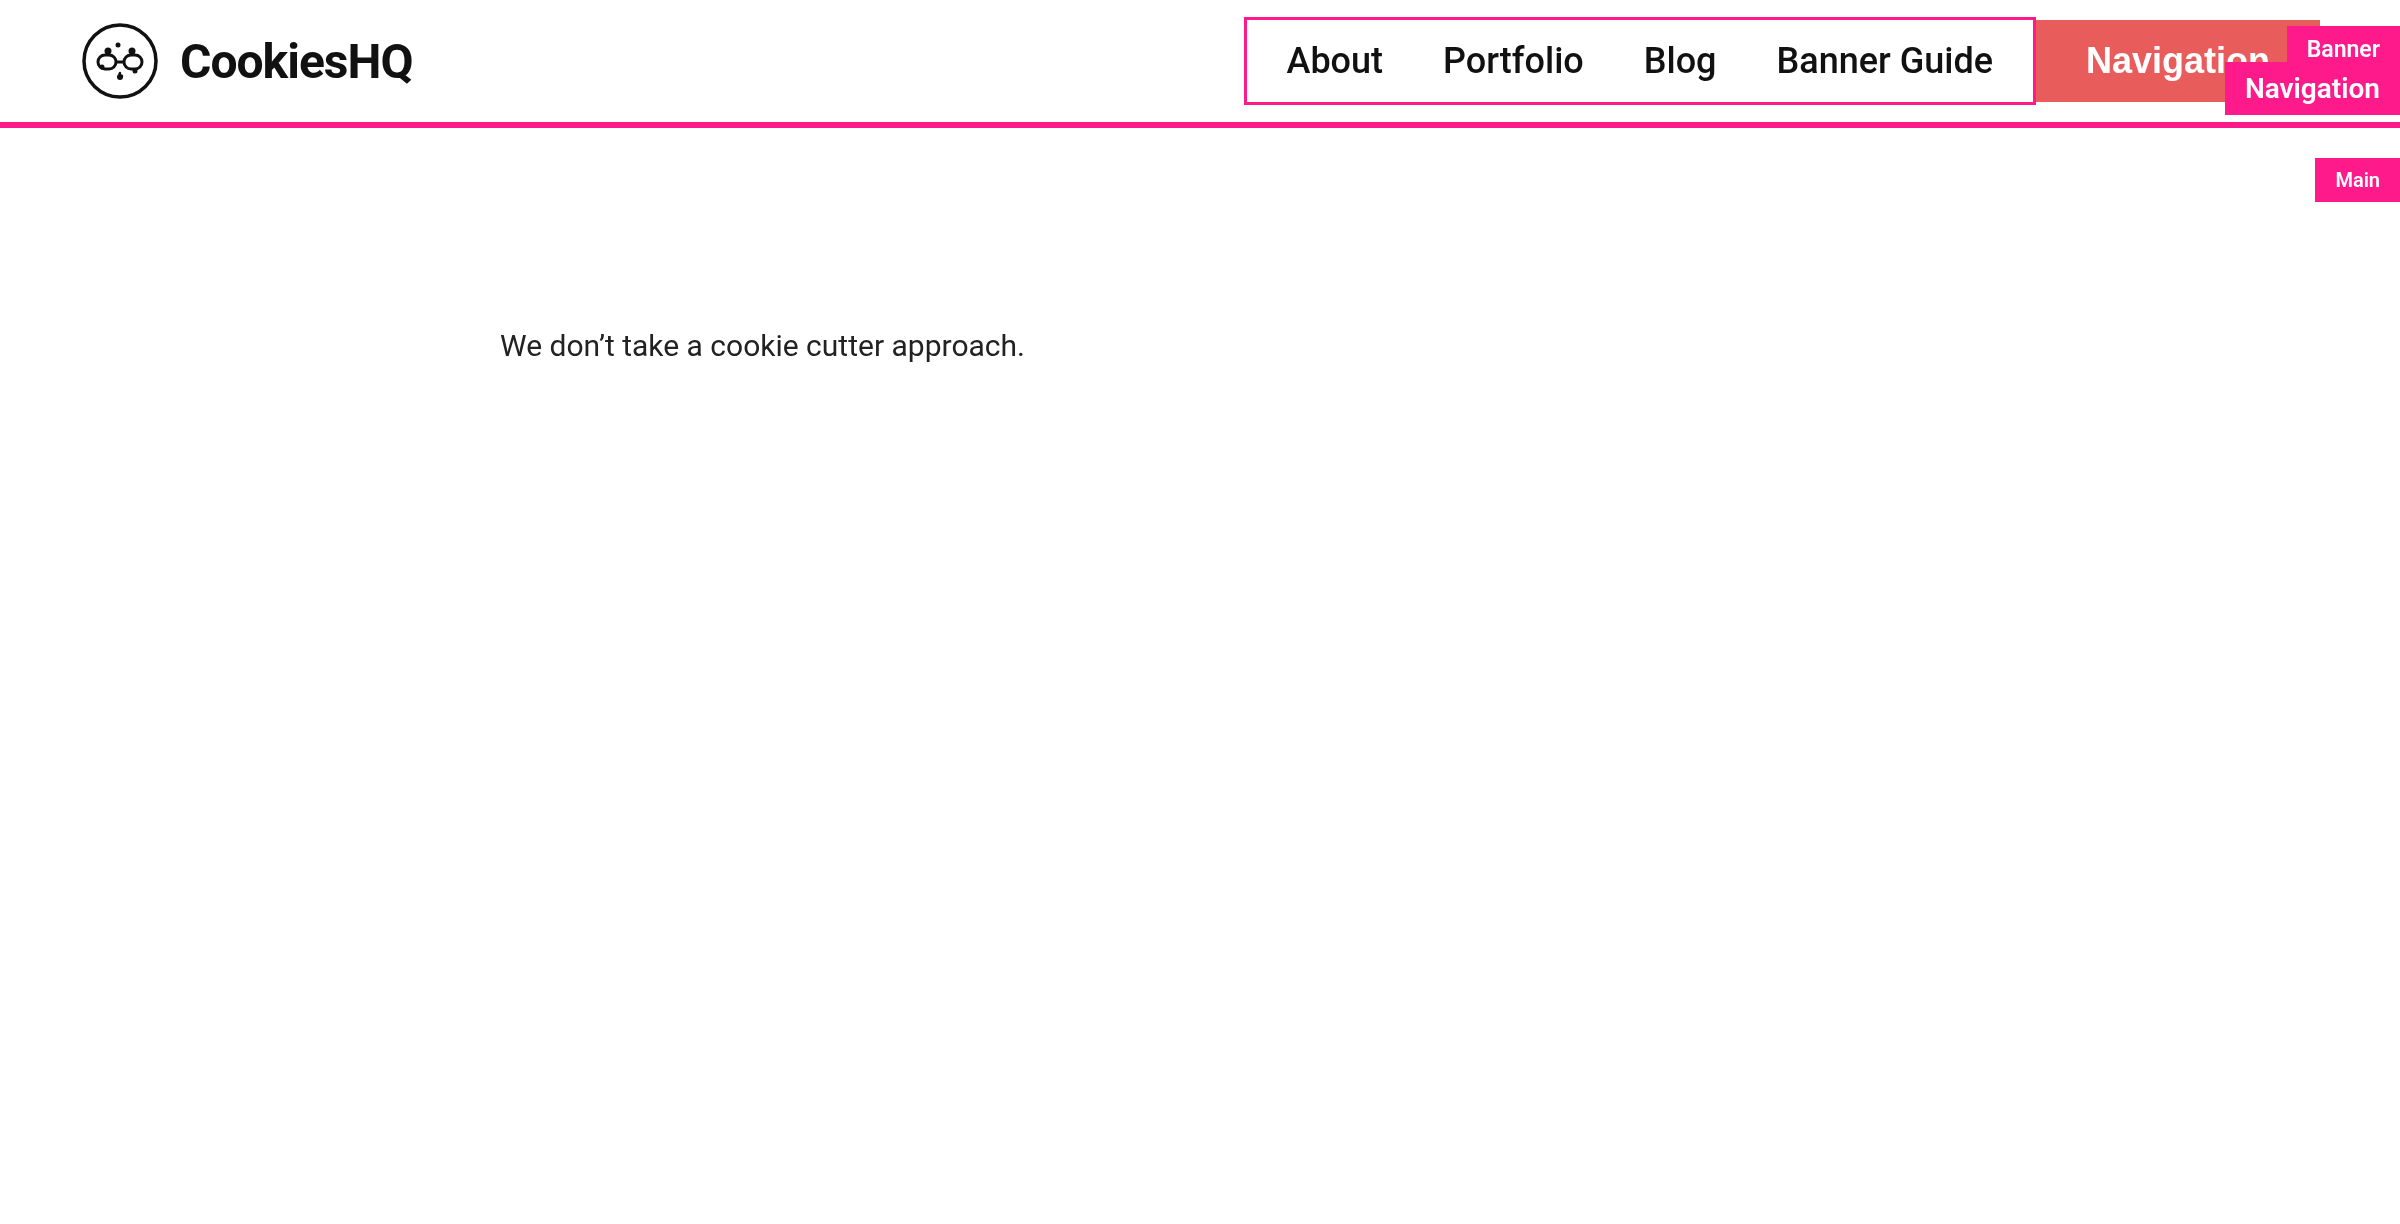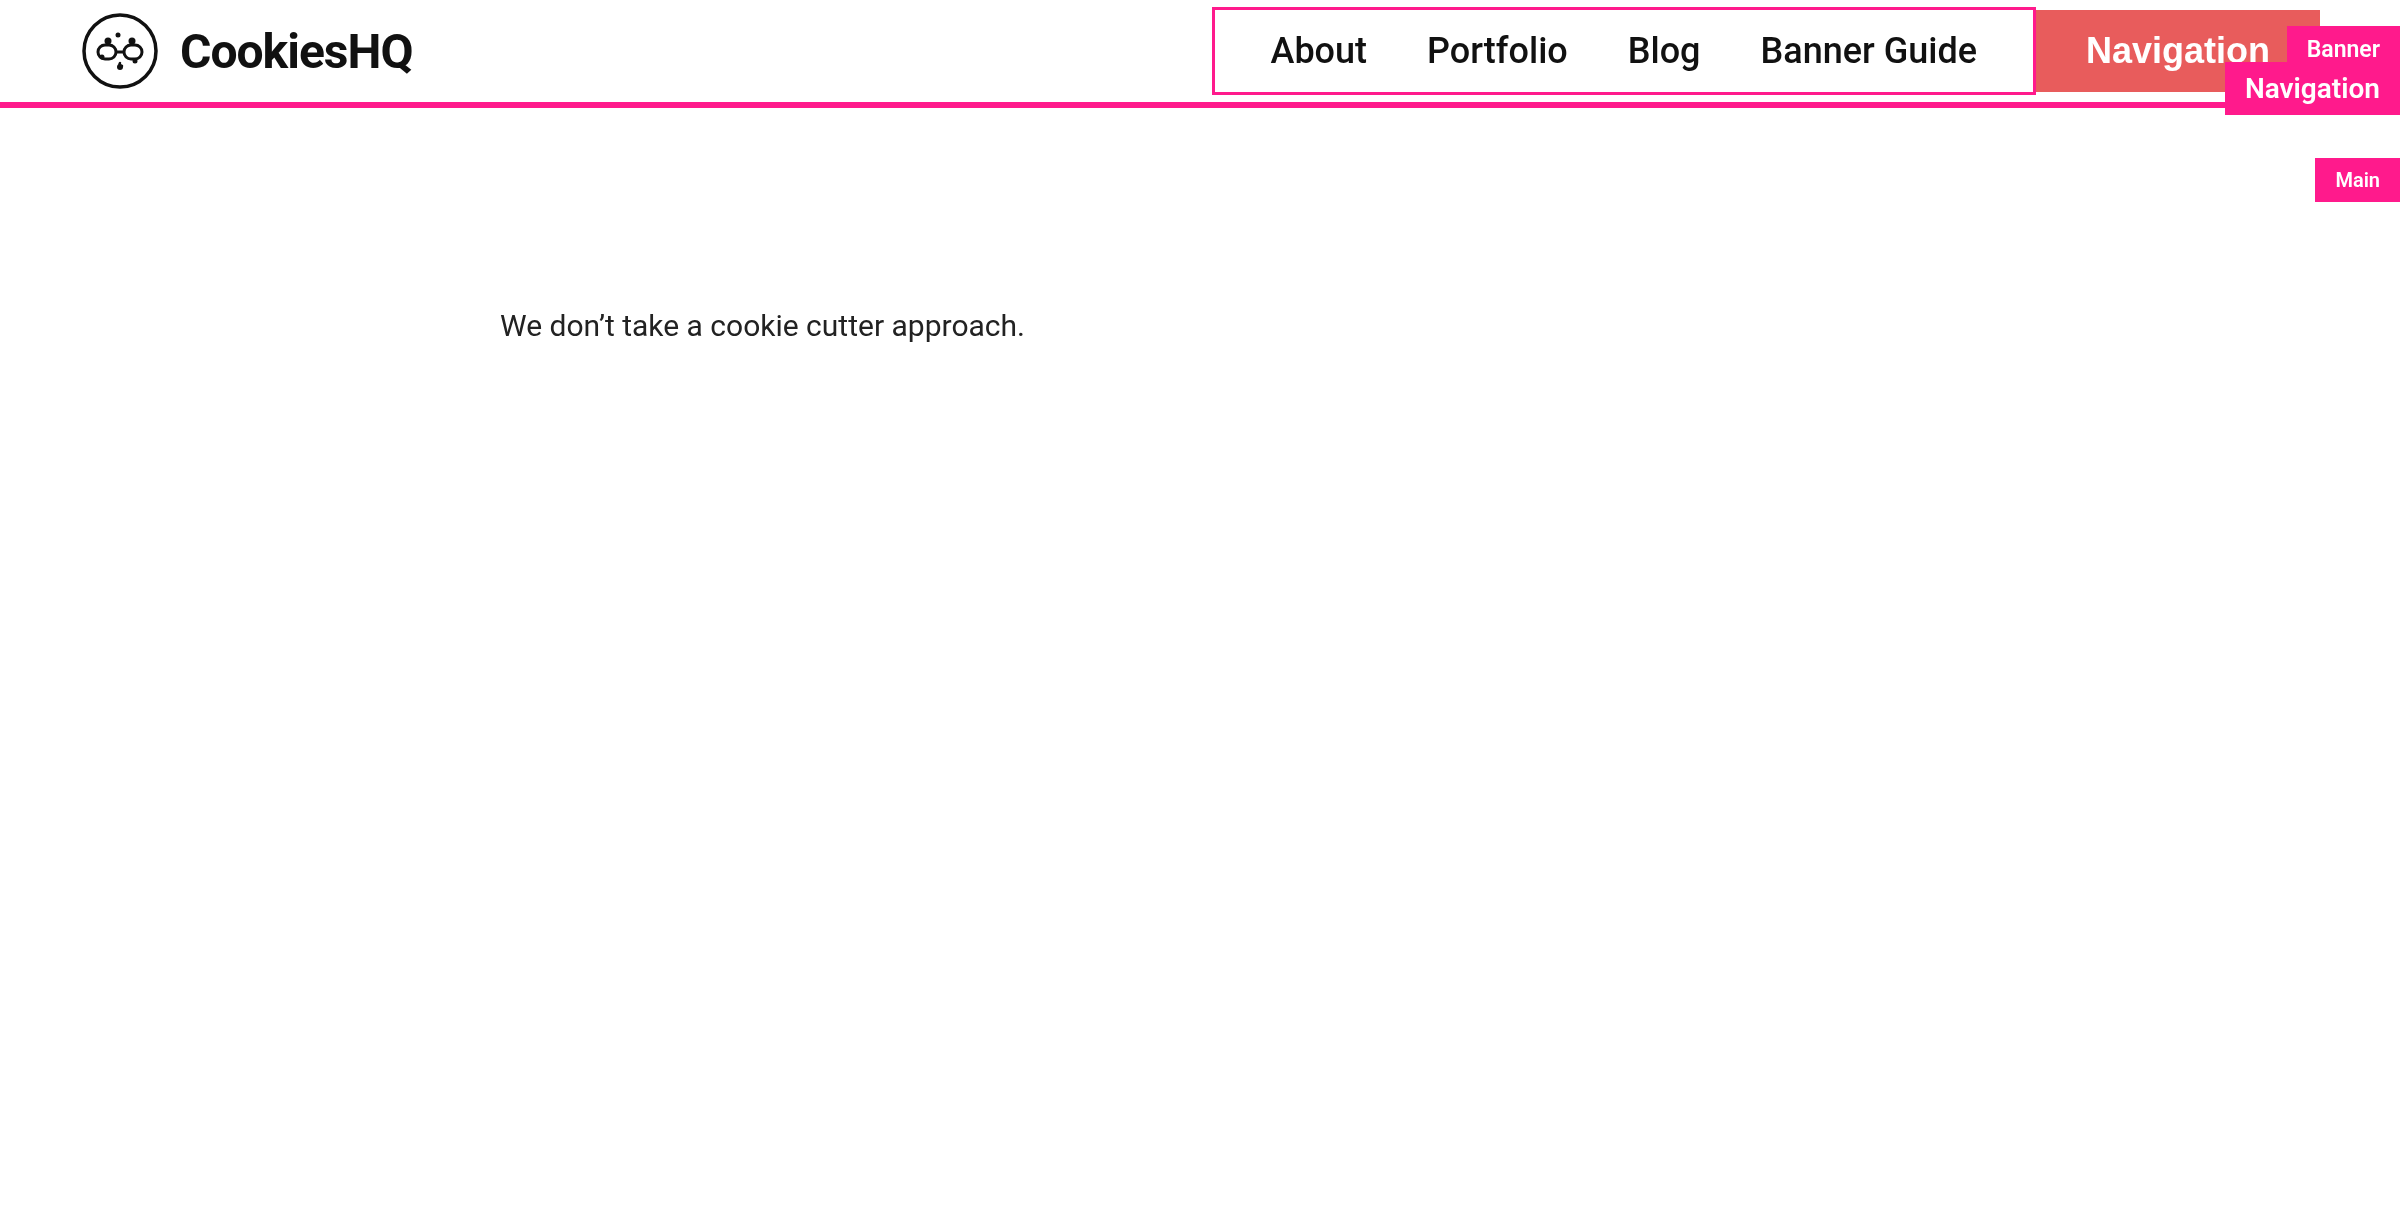"CookiesHQ" .header { height: 108px -> 128px }
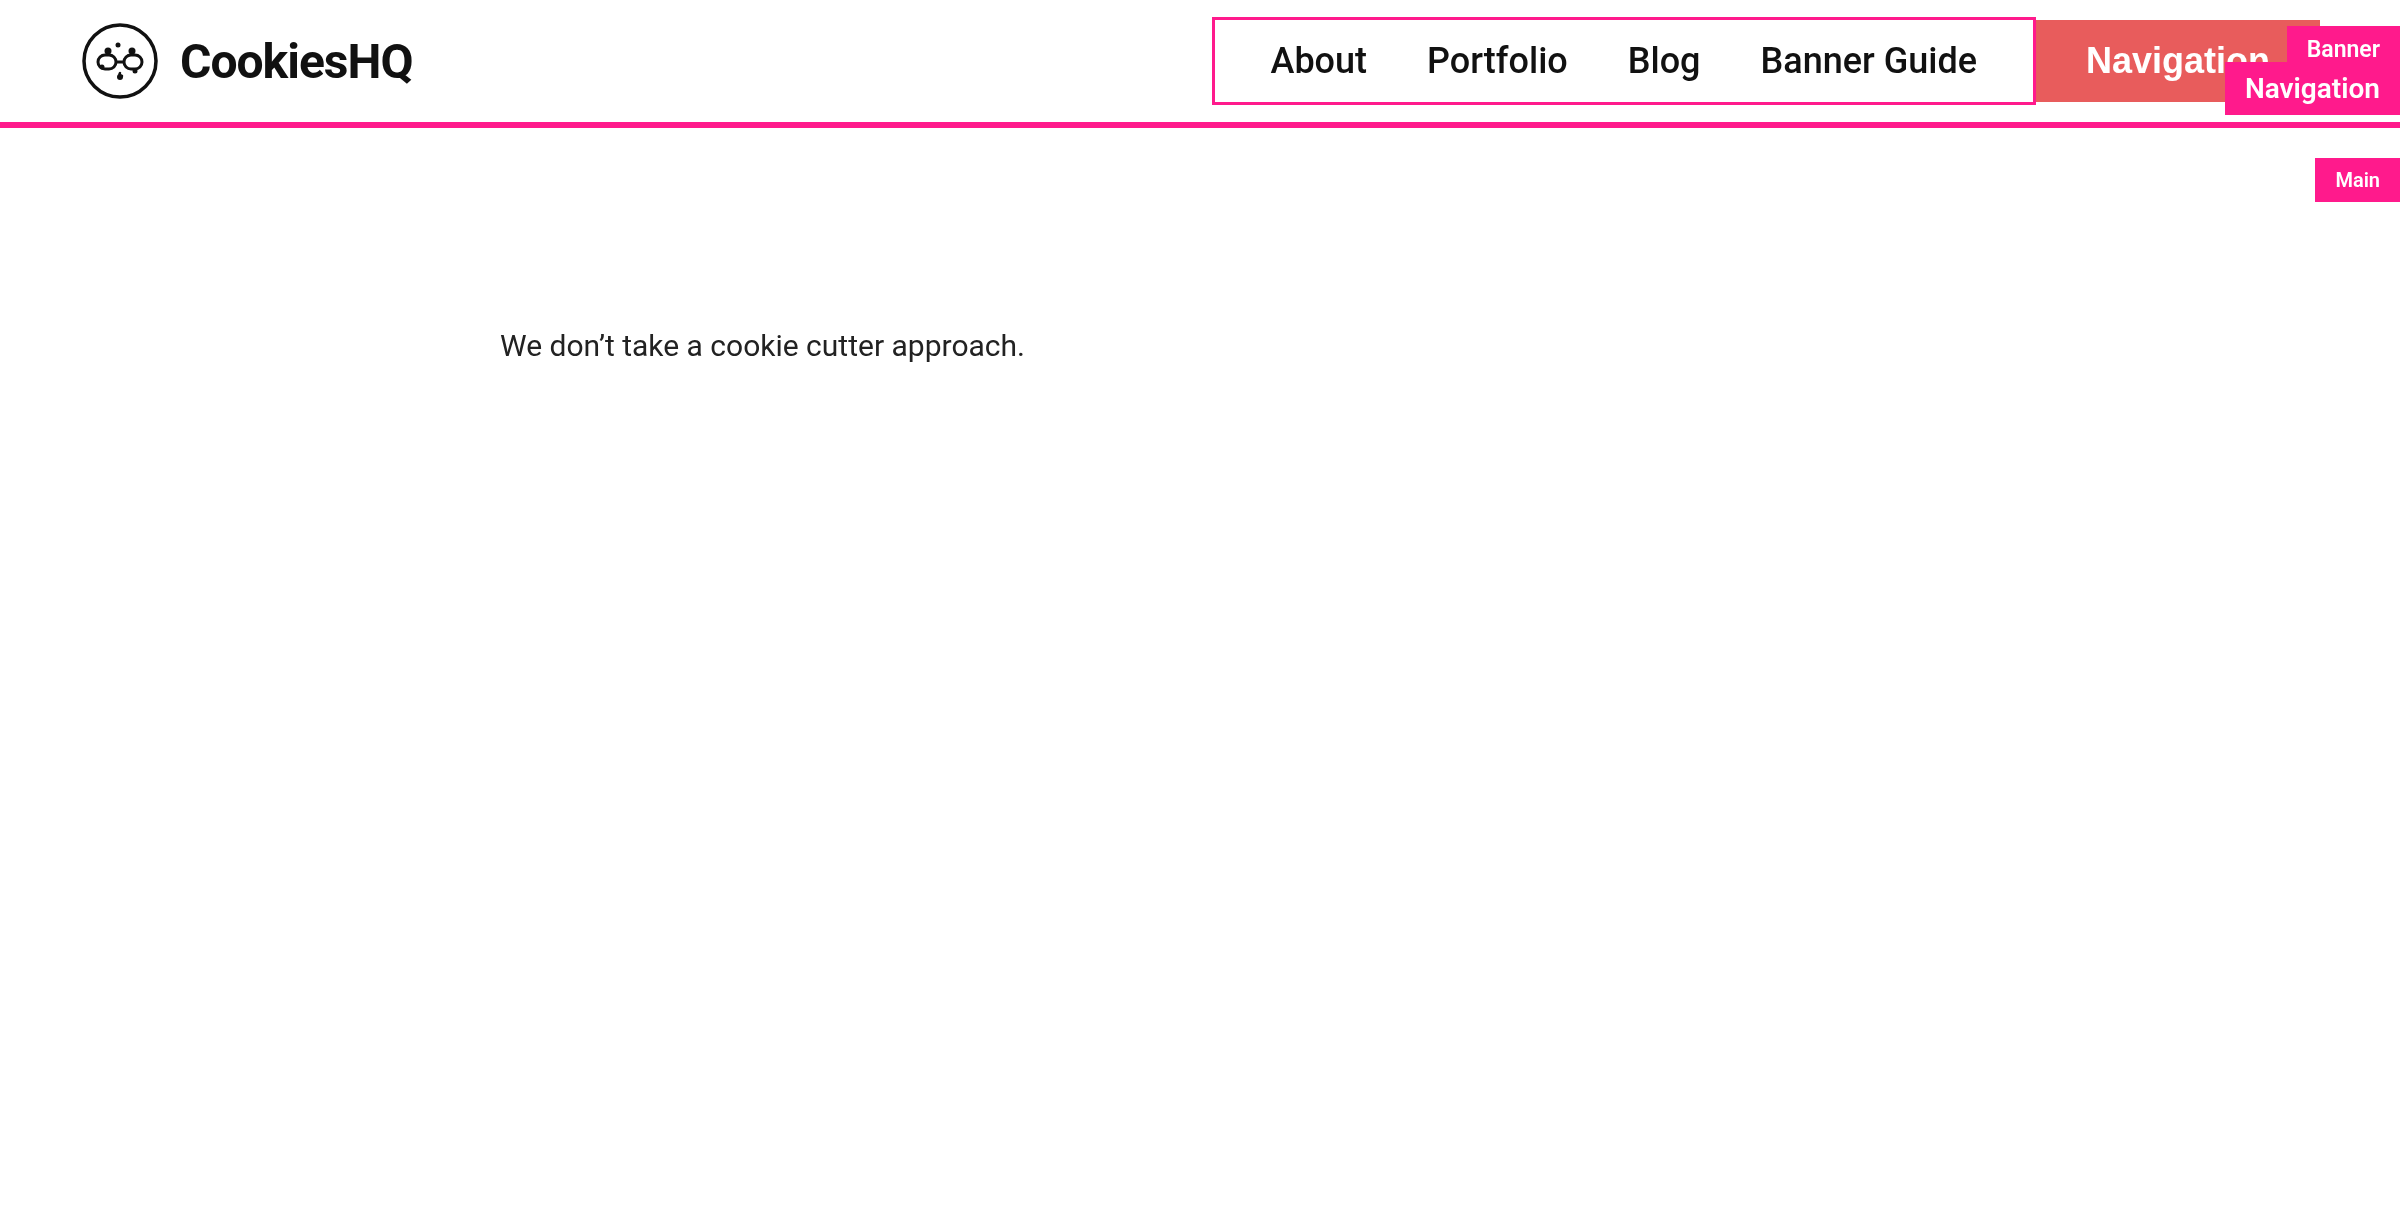"About" .nav-links { padding: 20px 56px -> 20px 40px }
